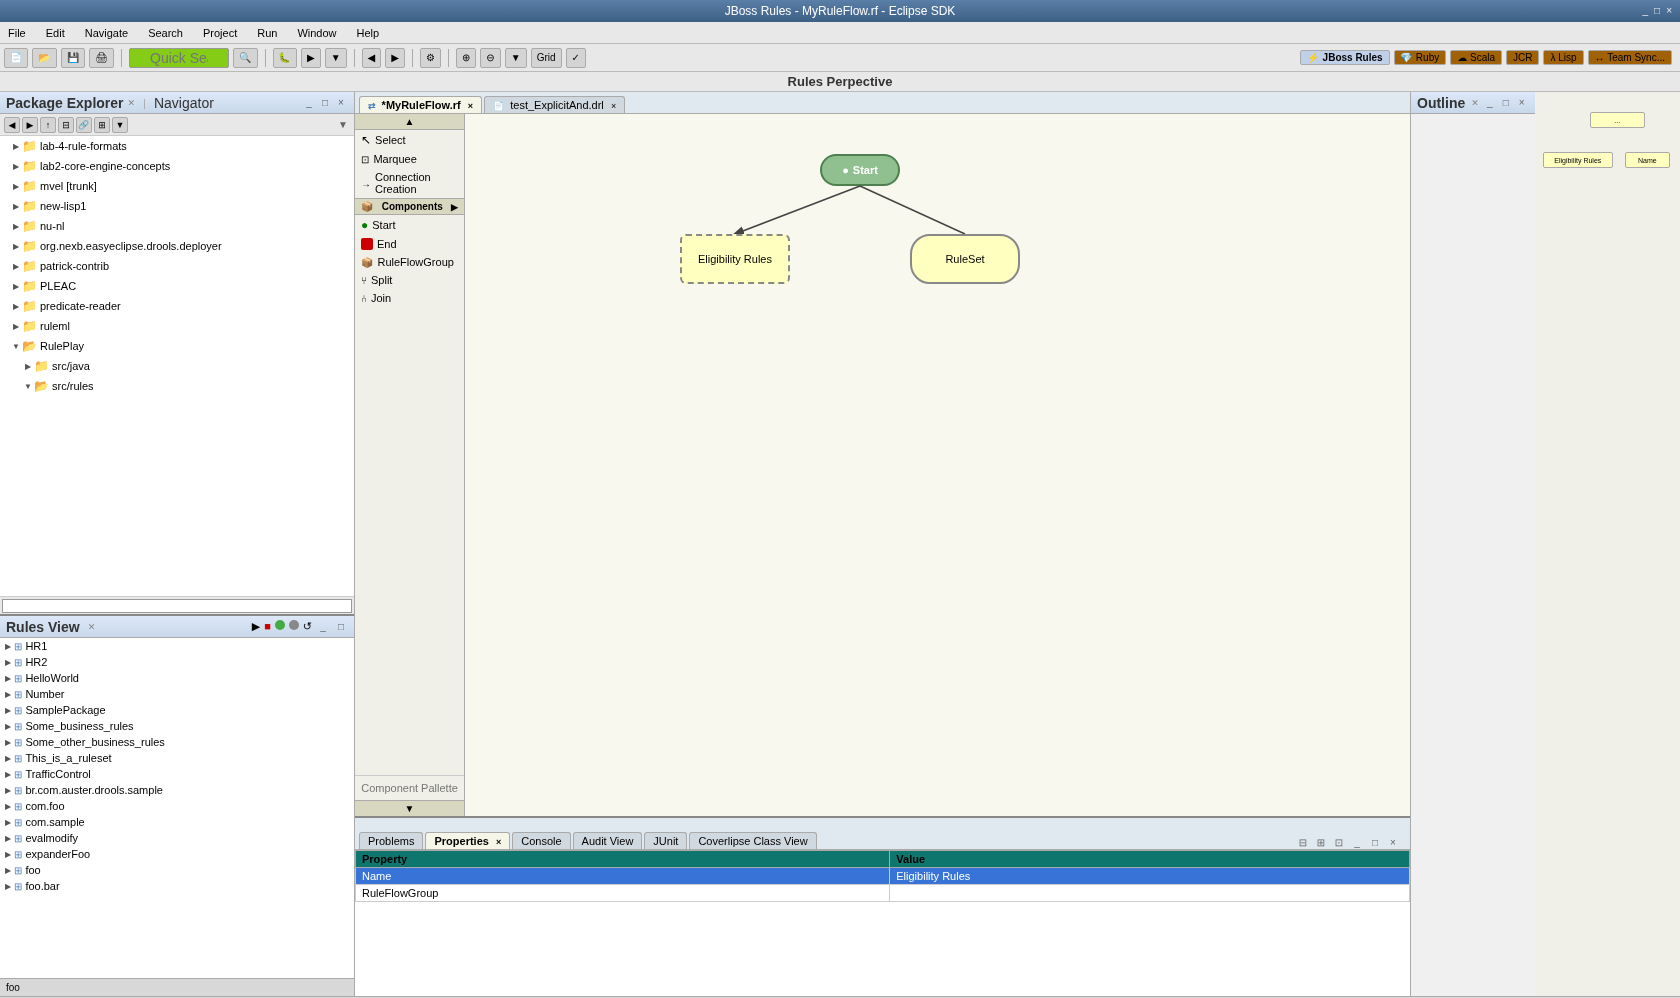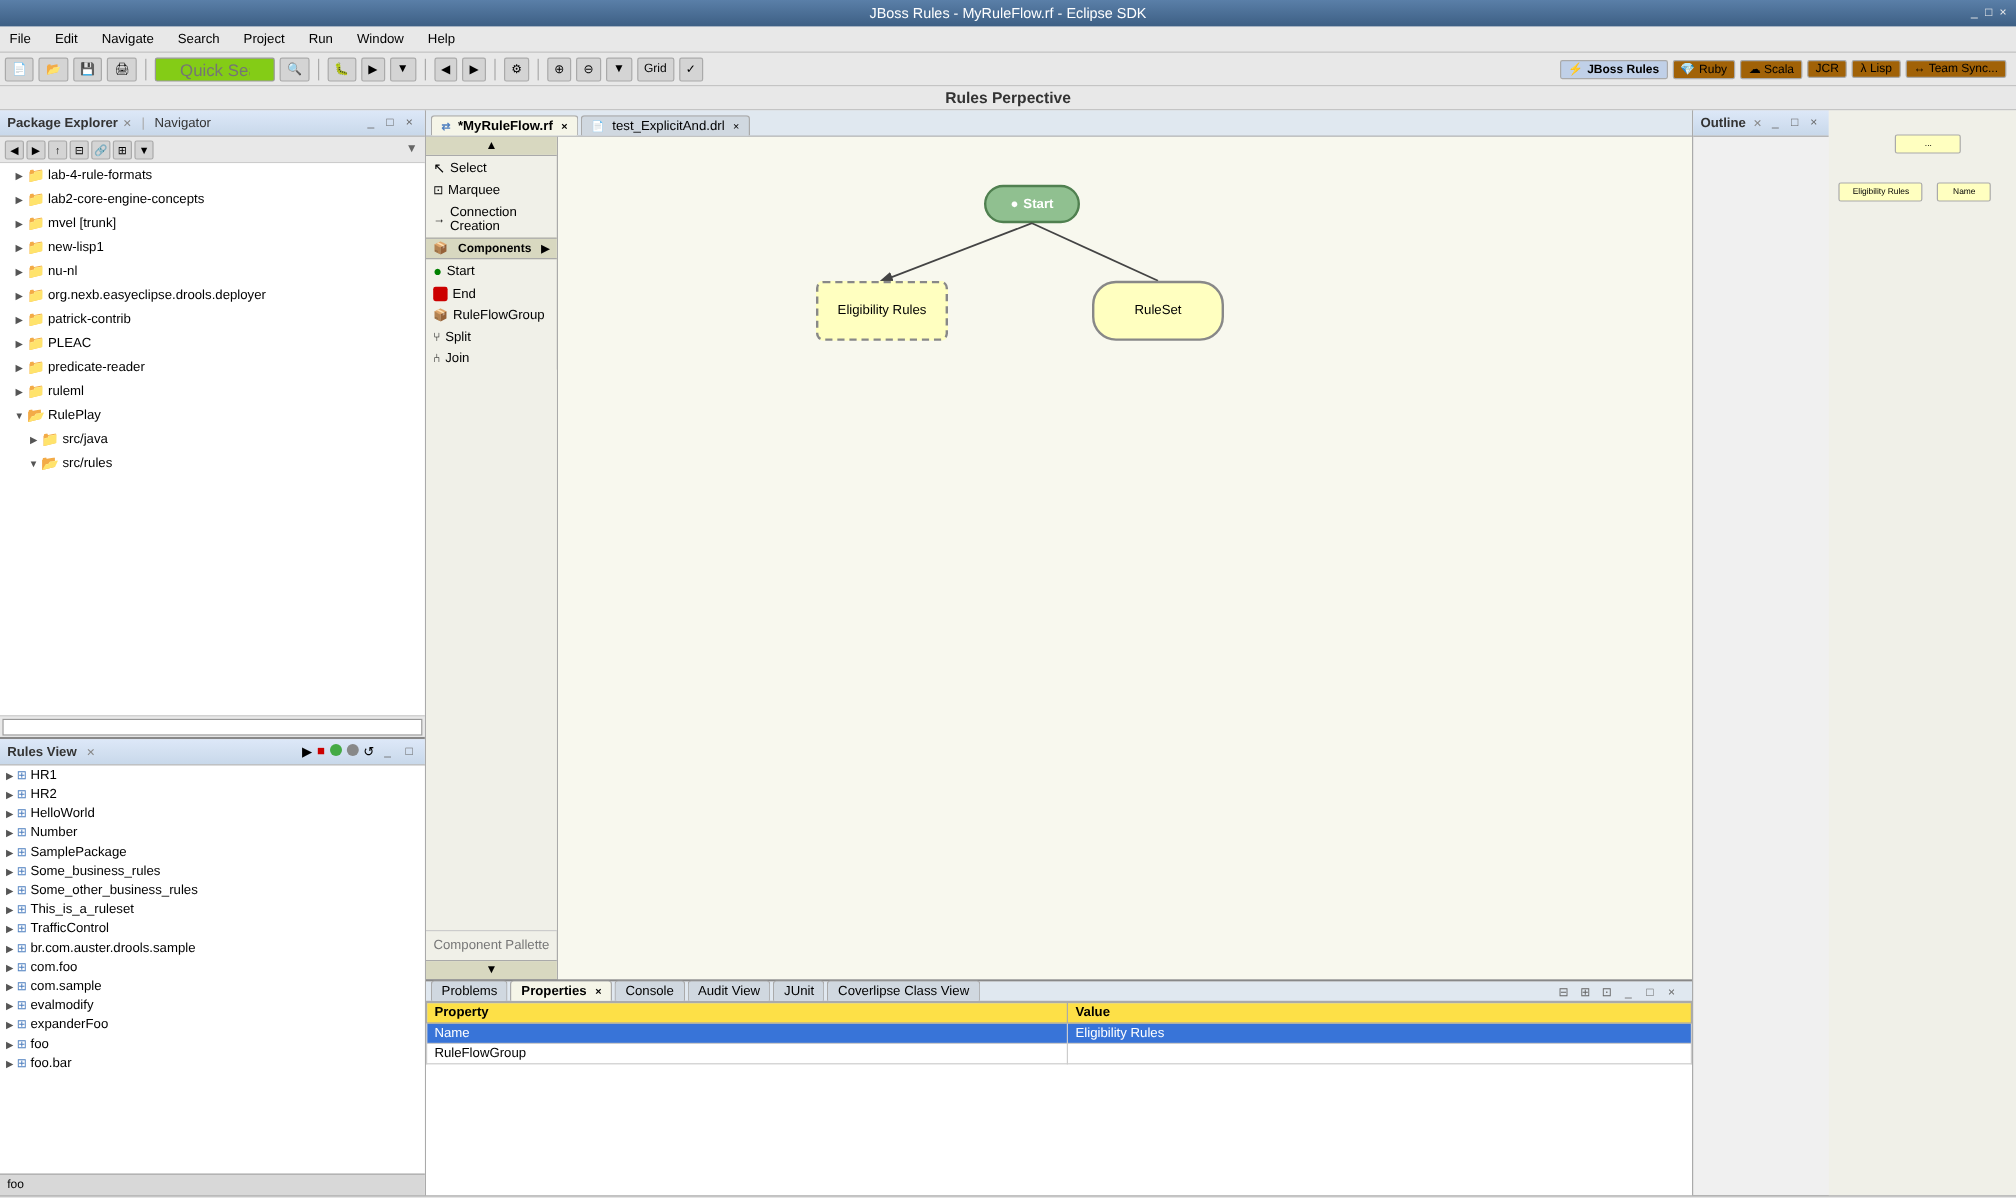"Package Explorer" .panel-title { font-size: 11px -> 14px }
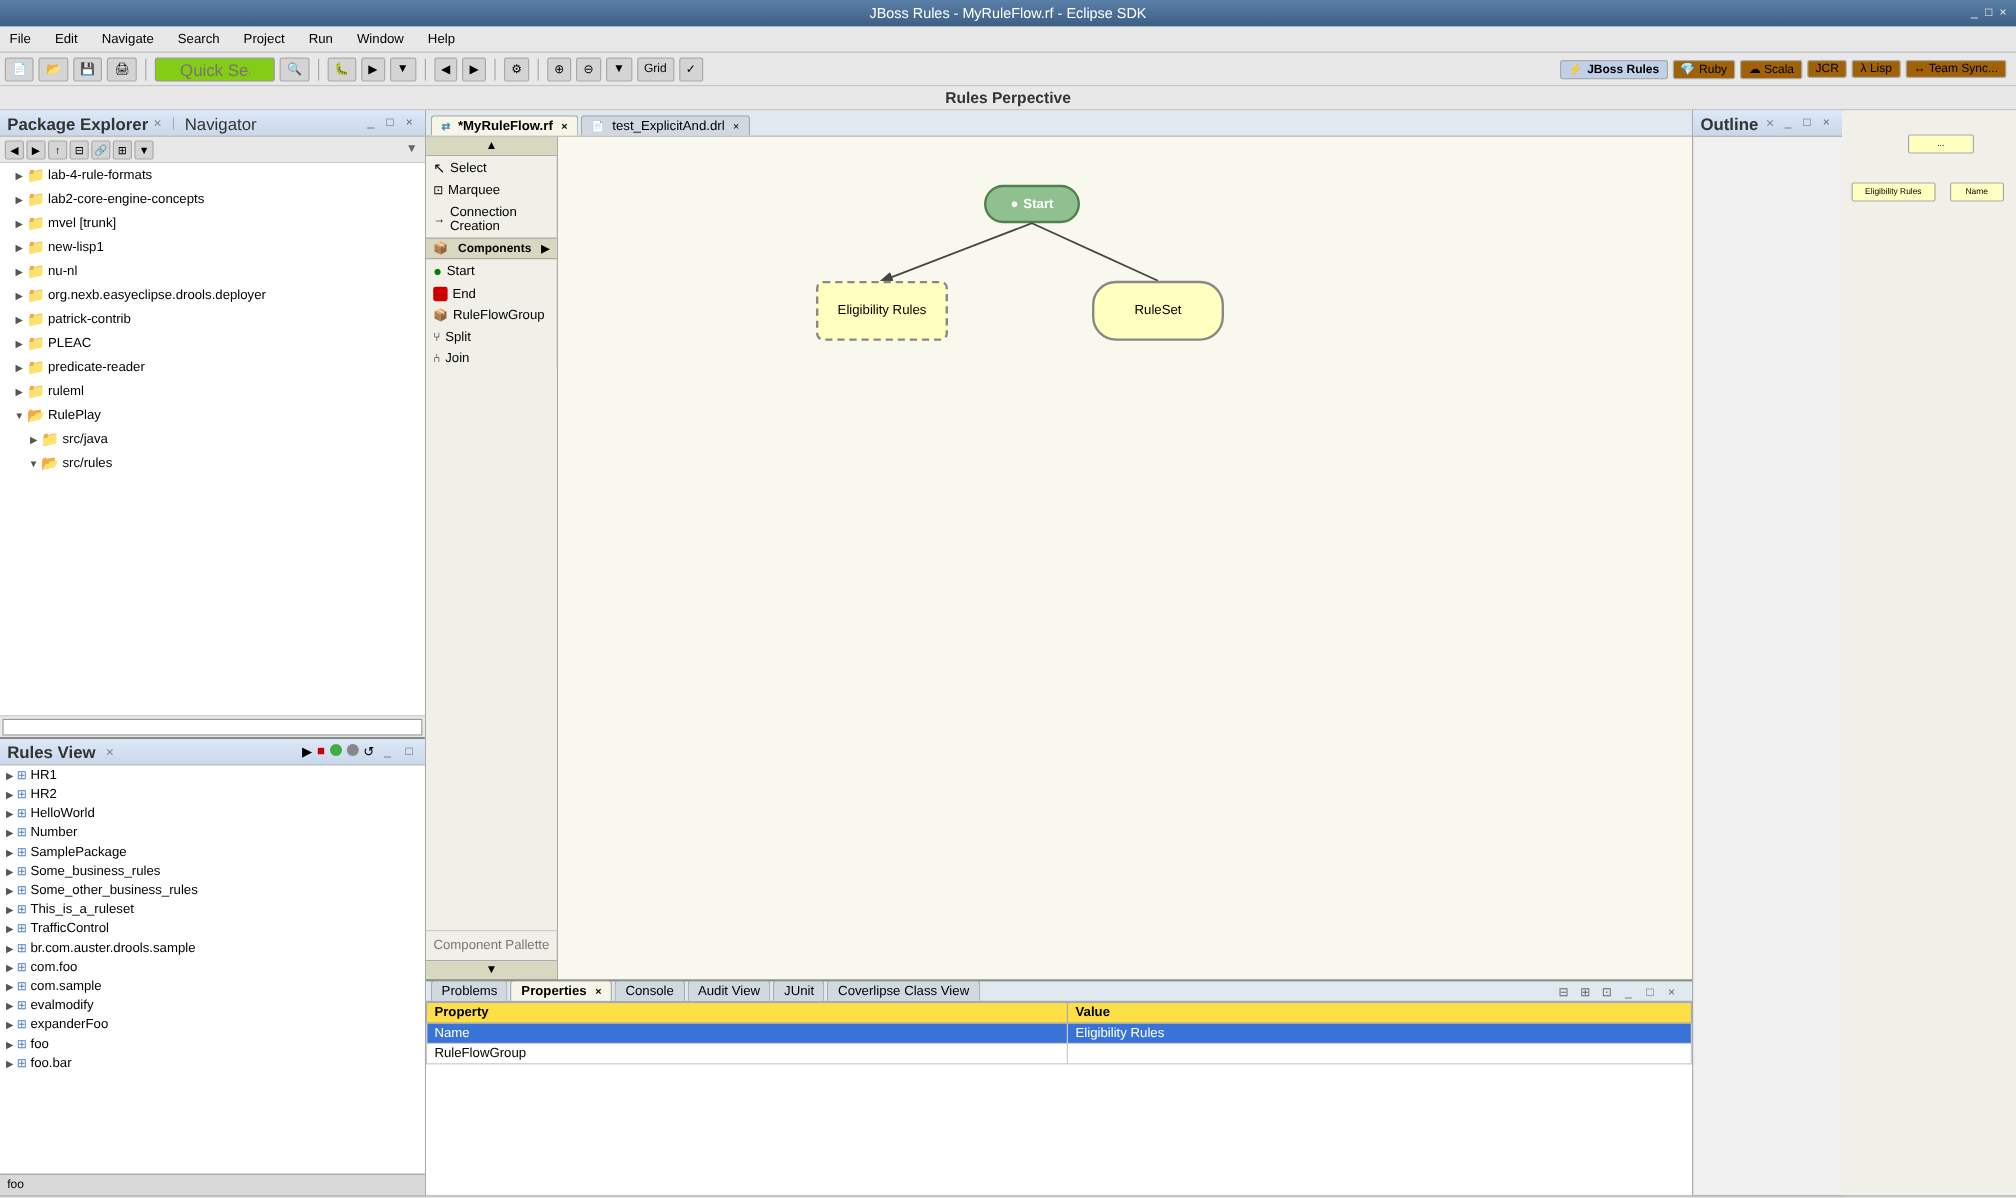"Problems" #bottom-tabs { height: 17px -> 32px }
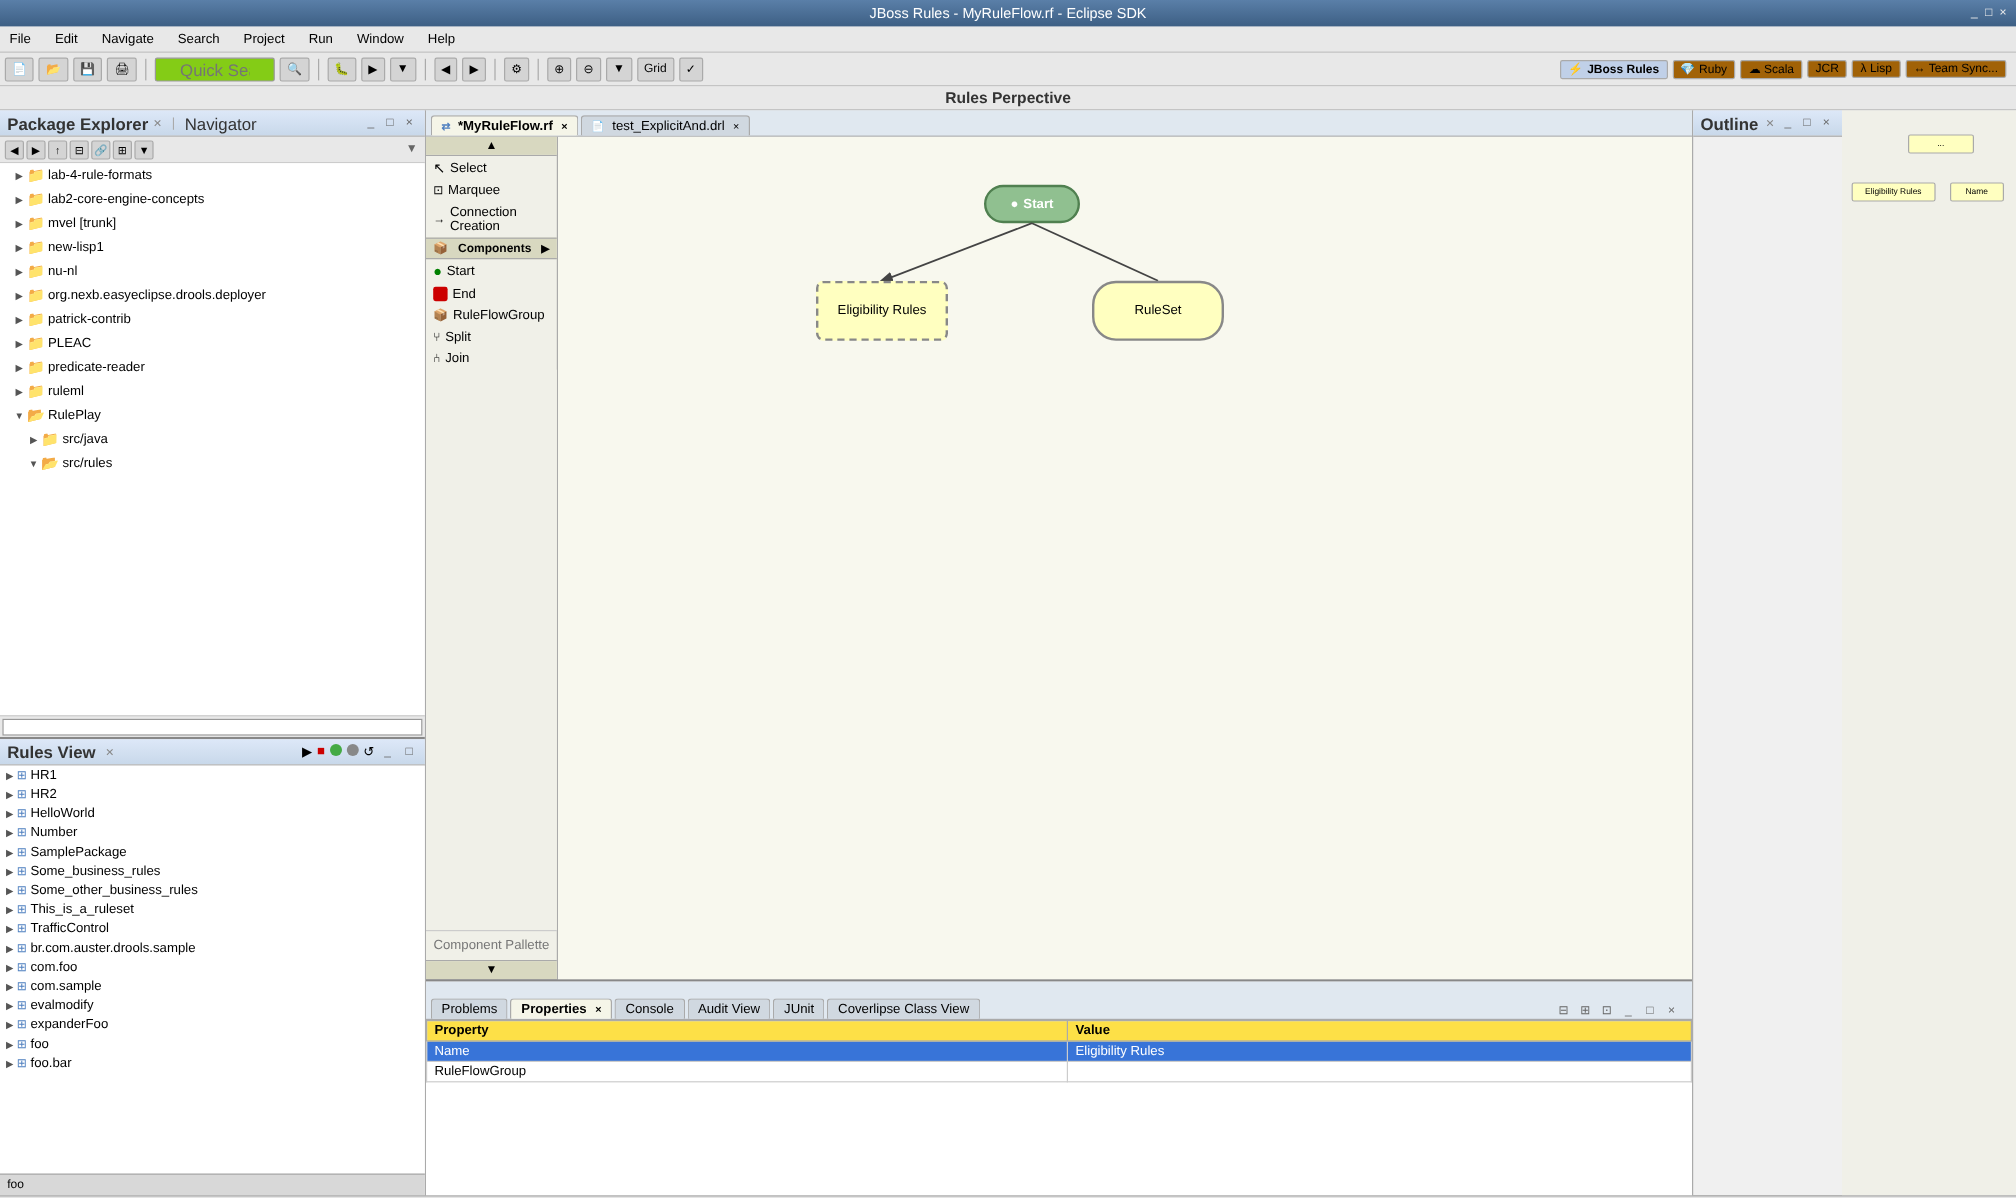"Property" .properties-table th { background: #fde047 -> #0f766e }
